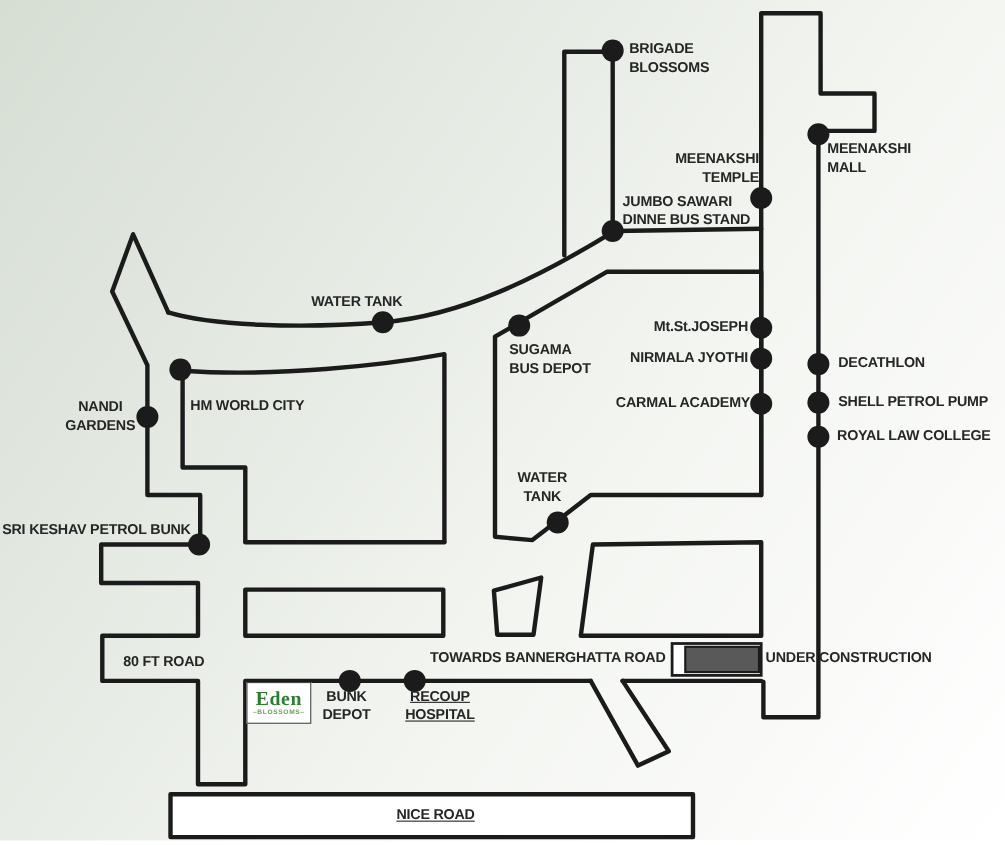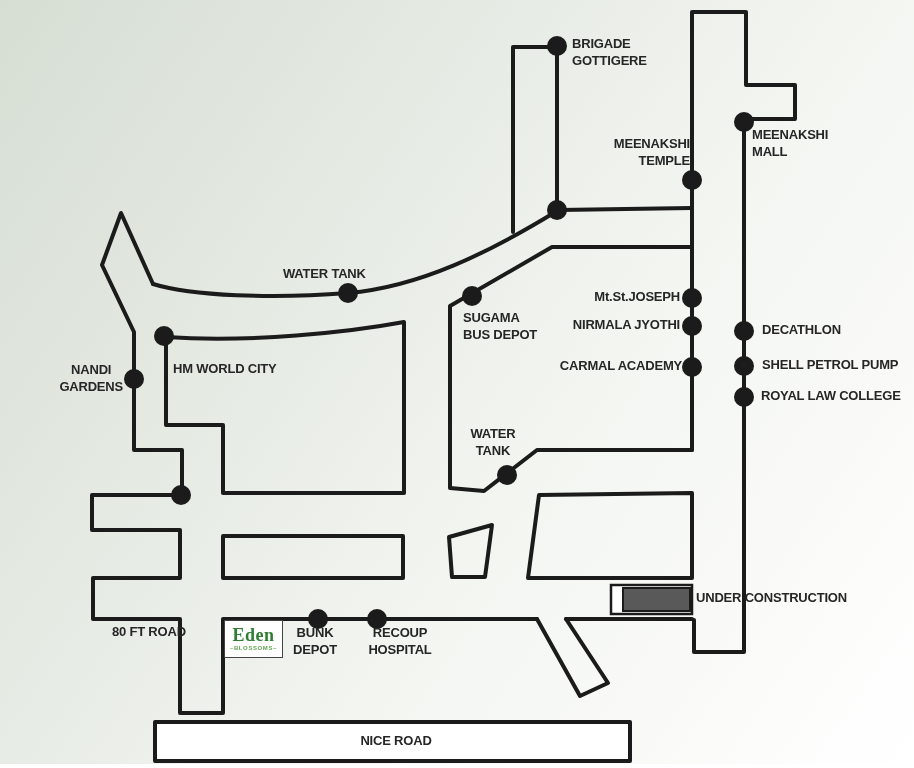"GOTTIGERE" div { text: GOTTIGERE -> BLOSSOMS }
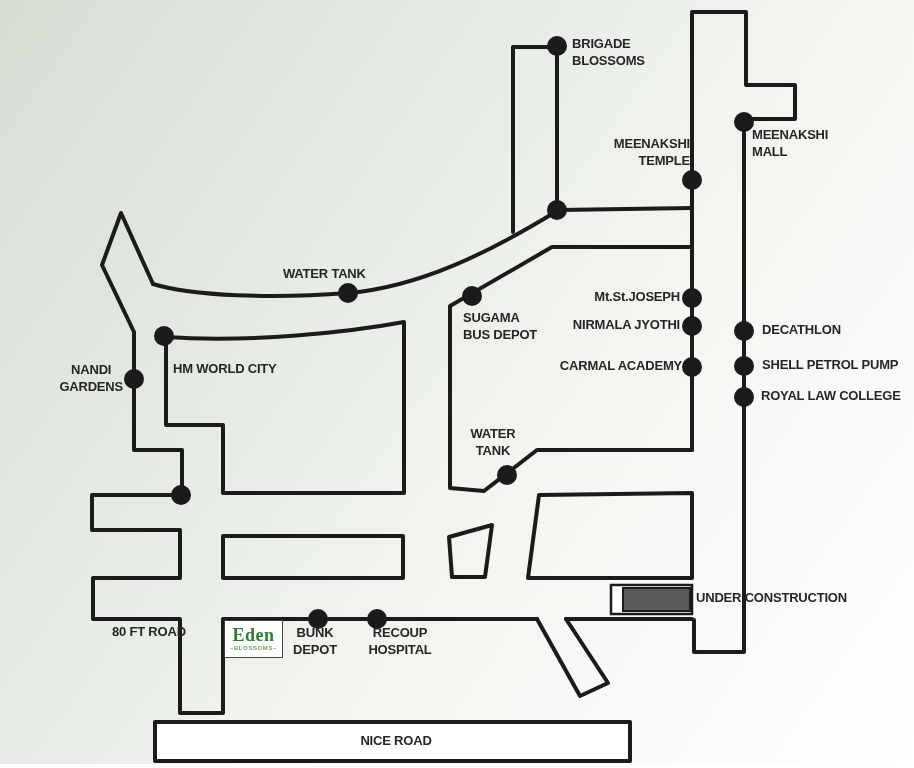"JUMBO SAWARI" div.lm-label { html: none -> <div> <div>JUMBO SAWARI</div> <div>DINNE BUS STAND</div> </div> }
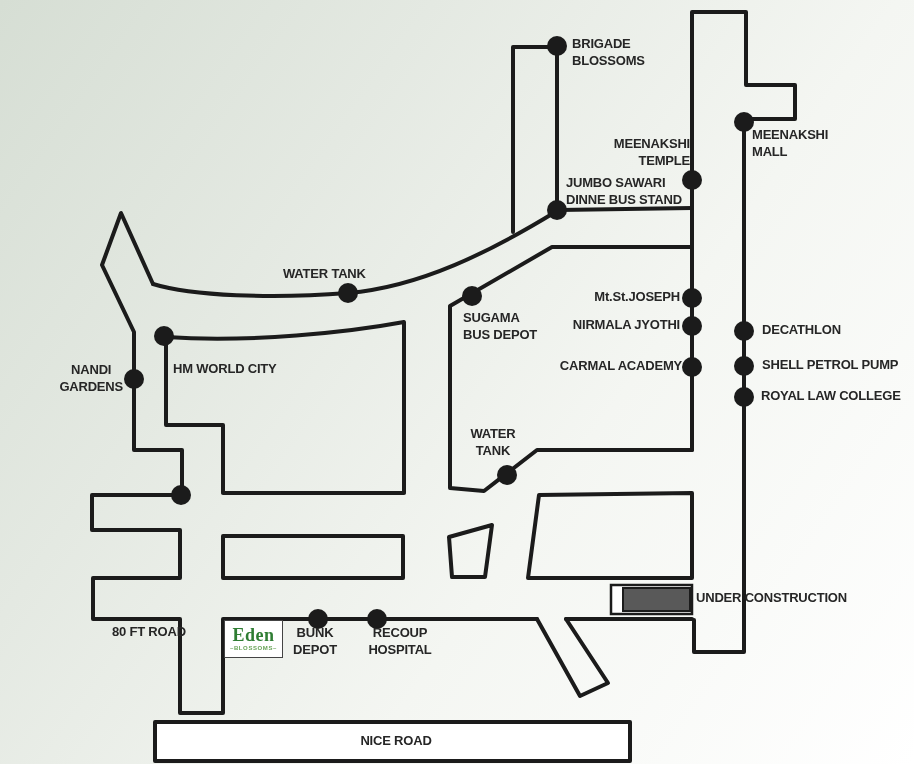"SRI KESHAV PETROL BUNK" div.lm-label { html: none -> <div> <div>SRI KESHAV PETROL BUNK</div> </div> }
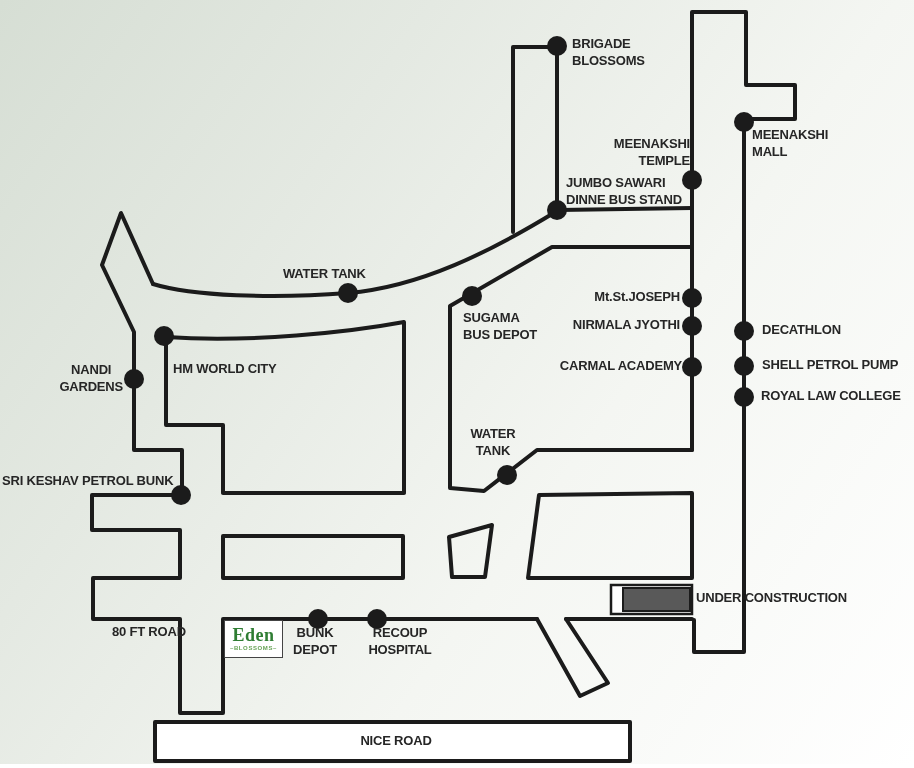"80 FT ROAD" div.lm-label { top: 624px -> 593px }
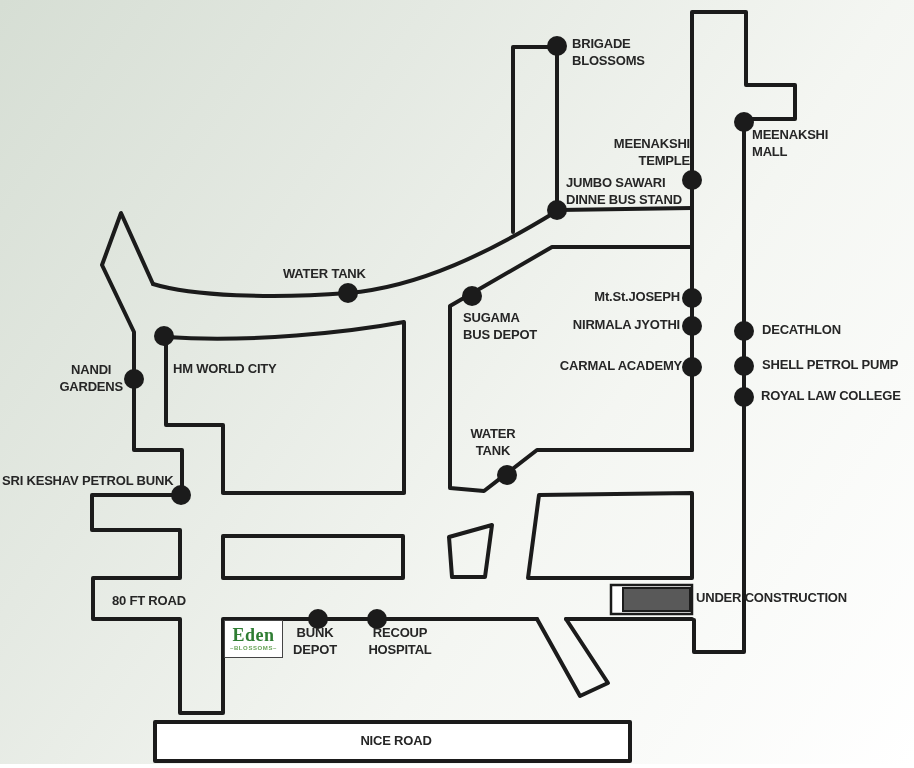"TOWARDS BANNERGHATTA ROAD" div.lm-label { html: none -> <div> <div>TOWARDS BANNERGHATTA ROAD</div> </div> }
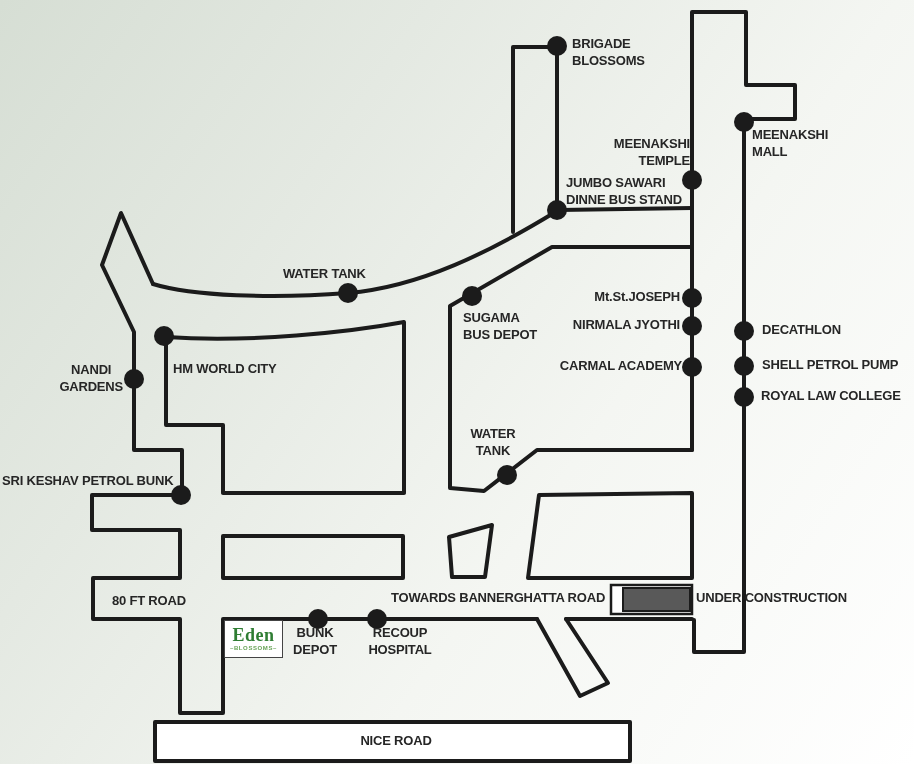"RECOUP" div.lm-label { text-decoration: none -> underline }
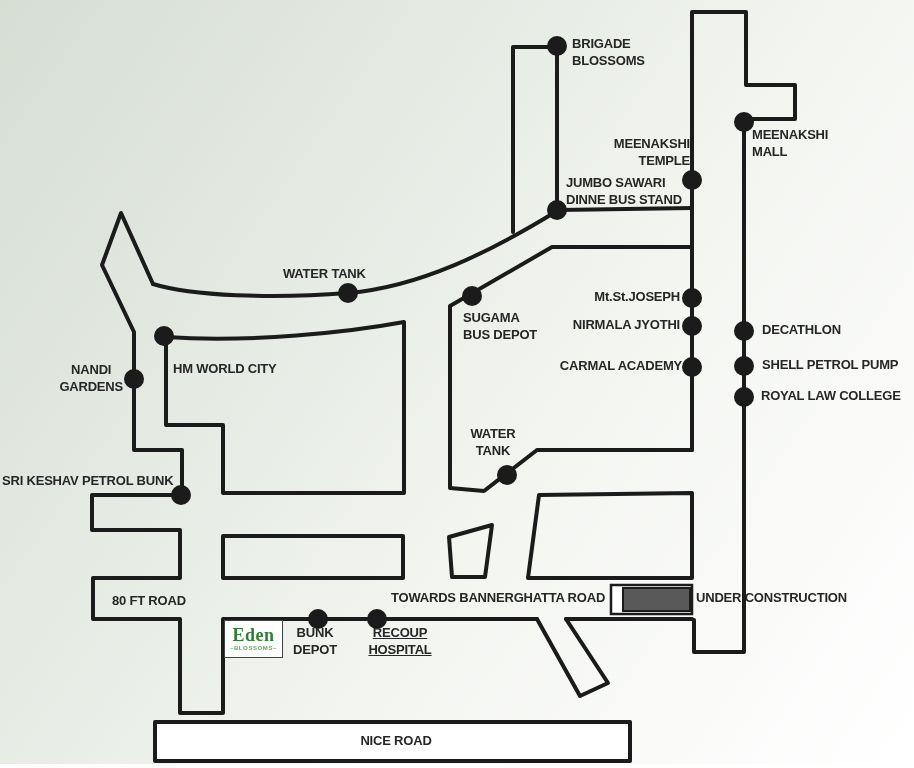"NICE ROAD" div.lm-label { text-decoration: none -> underline }
